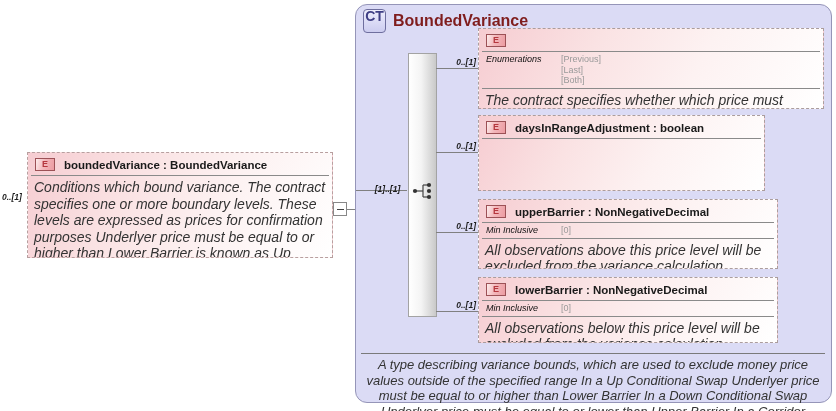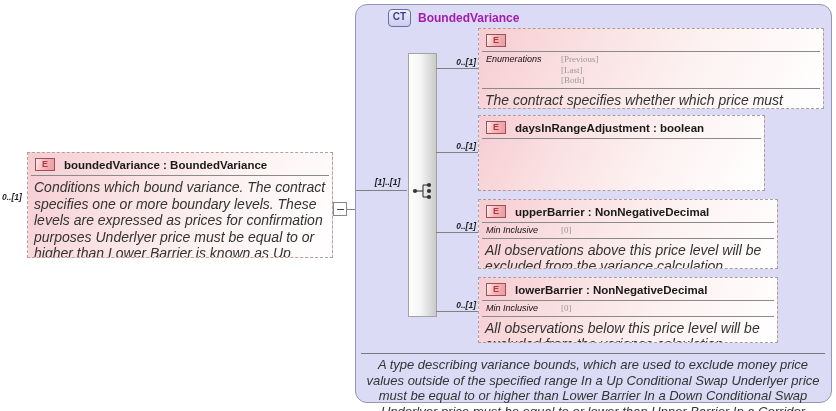"CT" .ct-badge { font-size: 10px -> 14px; height: 18px -> 24px; margin-left: 25px -> none }
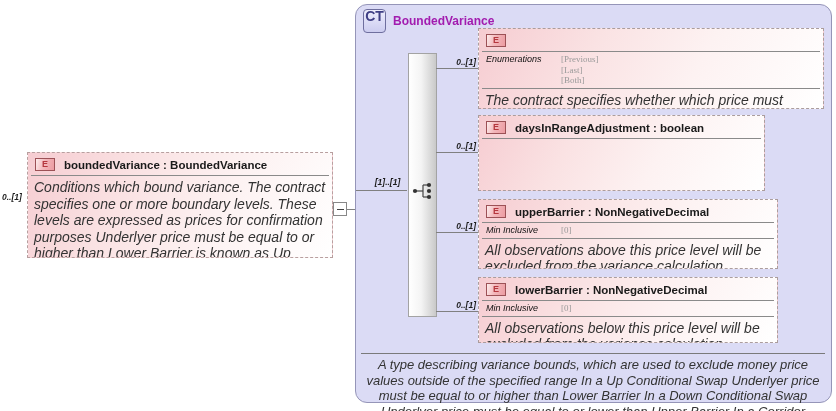"BoundedVariance" #ct-title { color: #a21caf -> #7f1d1d; font-size: 12px -> 16px }
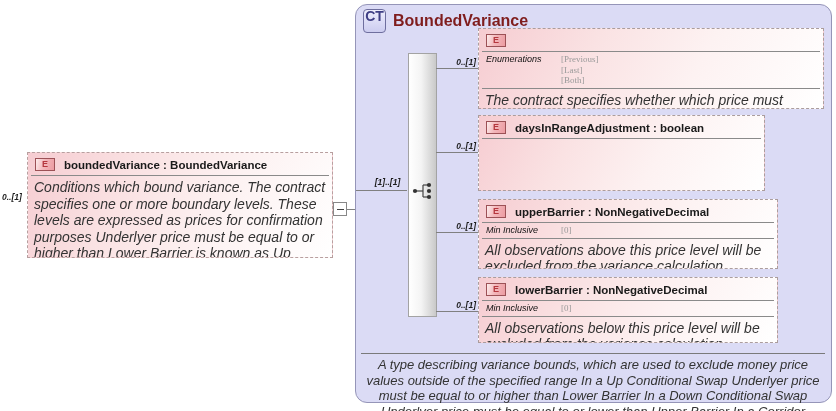"[Previous]" .facet-values { font-family: Liberation Serif, serif -> none }
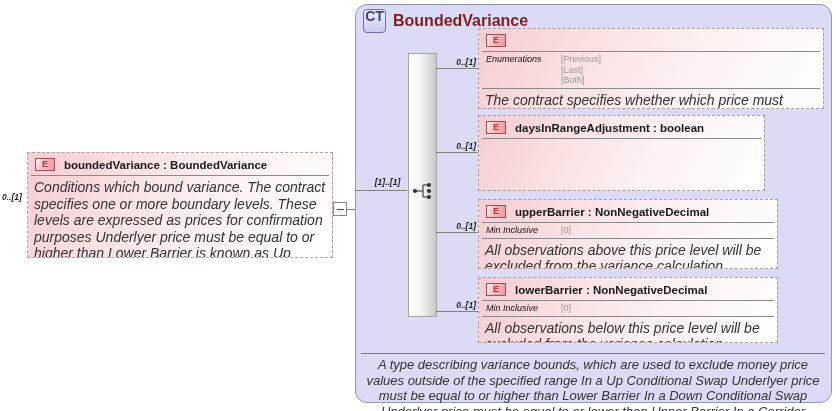"[1]..[1]" #seq-cardinality { top: 177px -> 184px }
